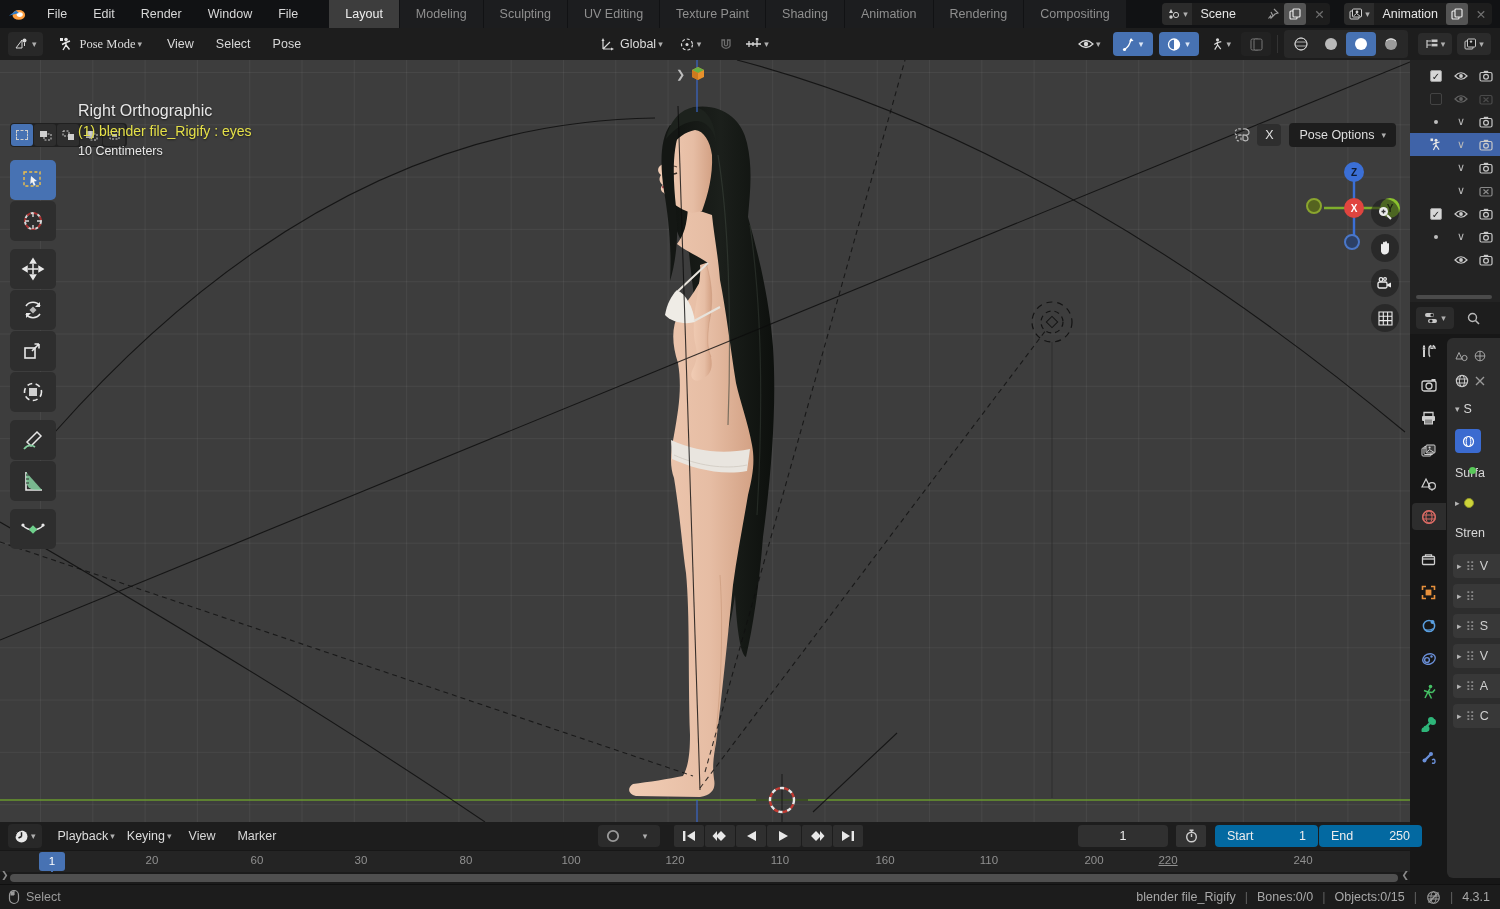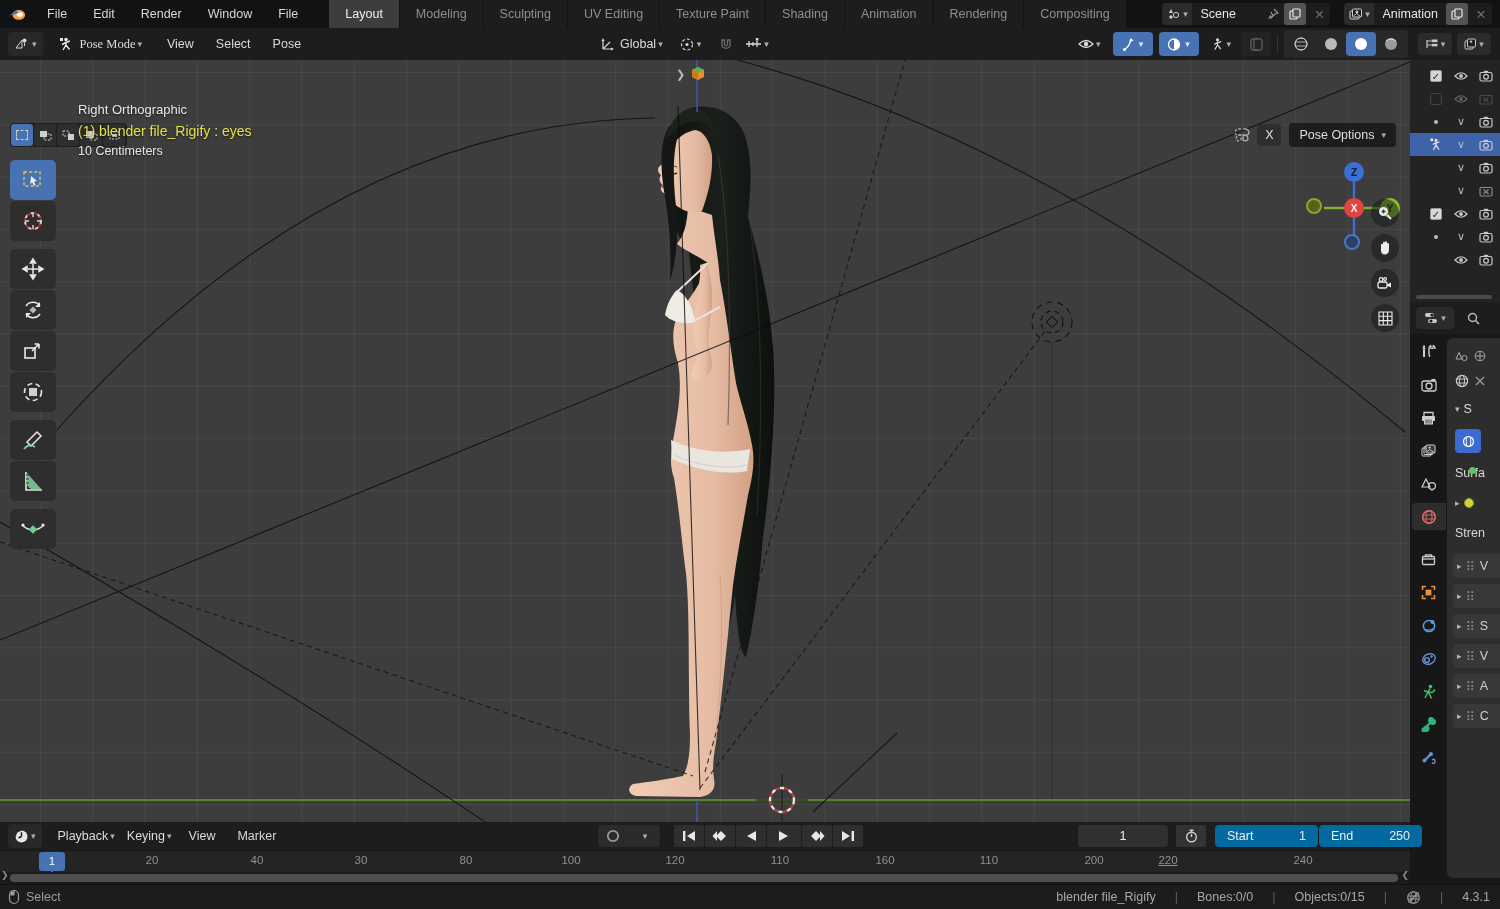"Right Orthographic" div.vtext { font-size: 13px -> 16px }
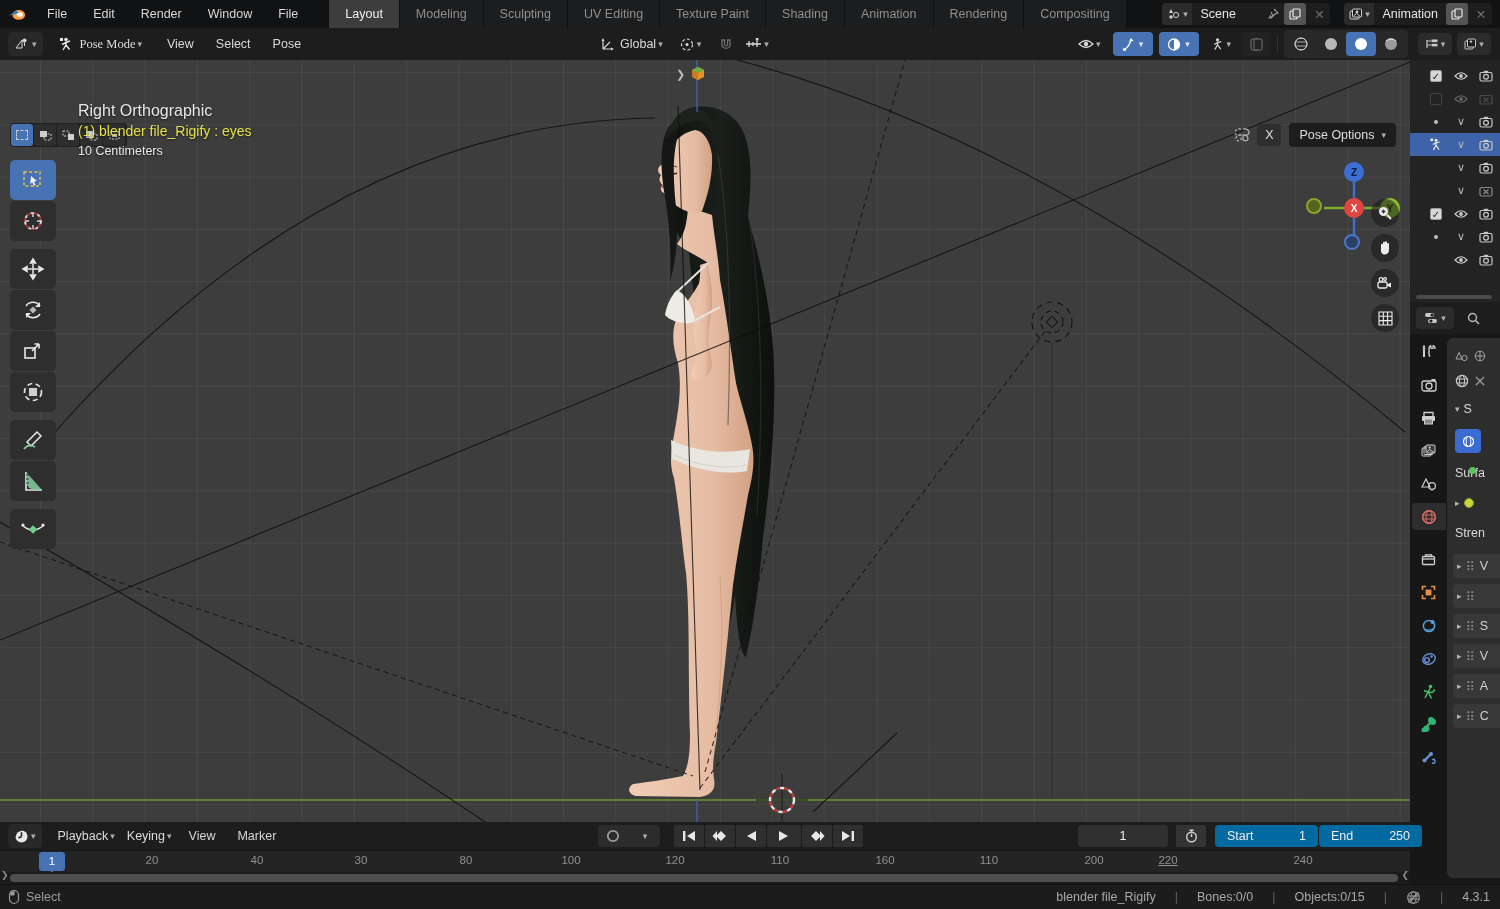"40" span.tick { text: 40 -> 60 }
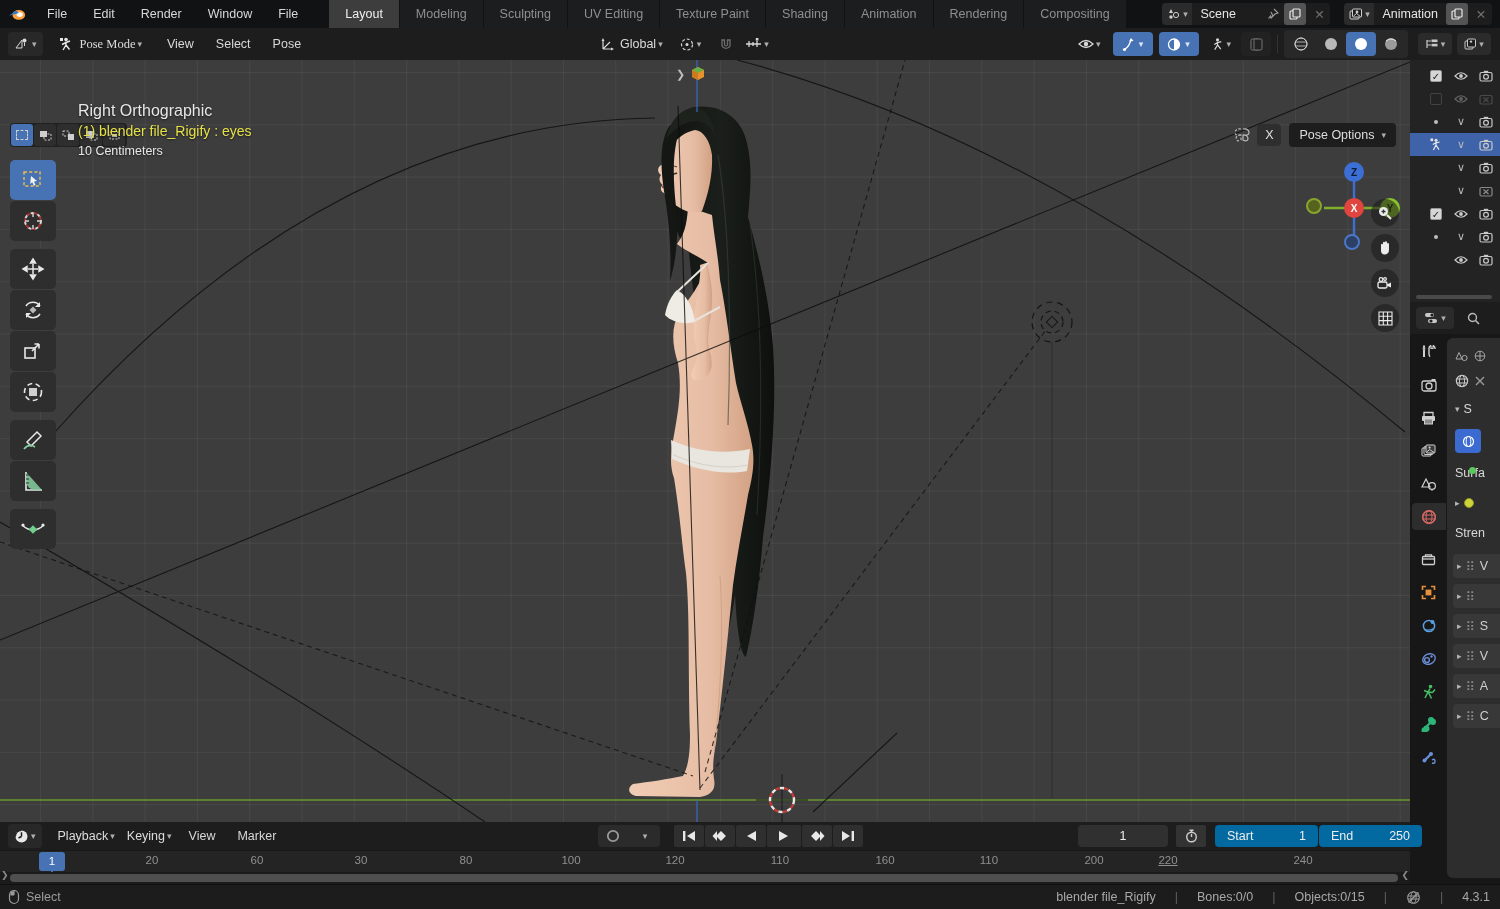"blender file_Rigify" #statusbar .right { gap: 19px -> 9px }
